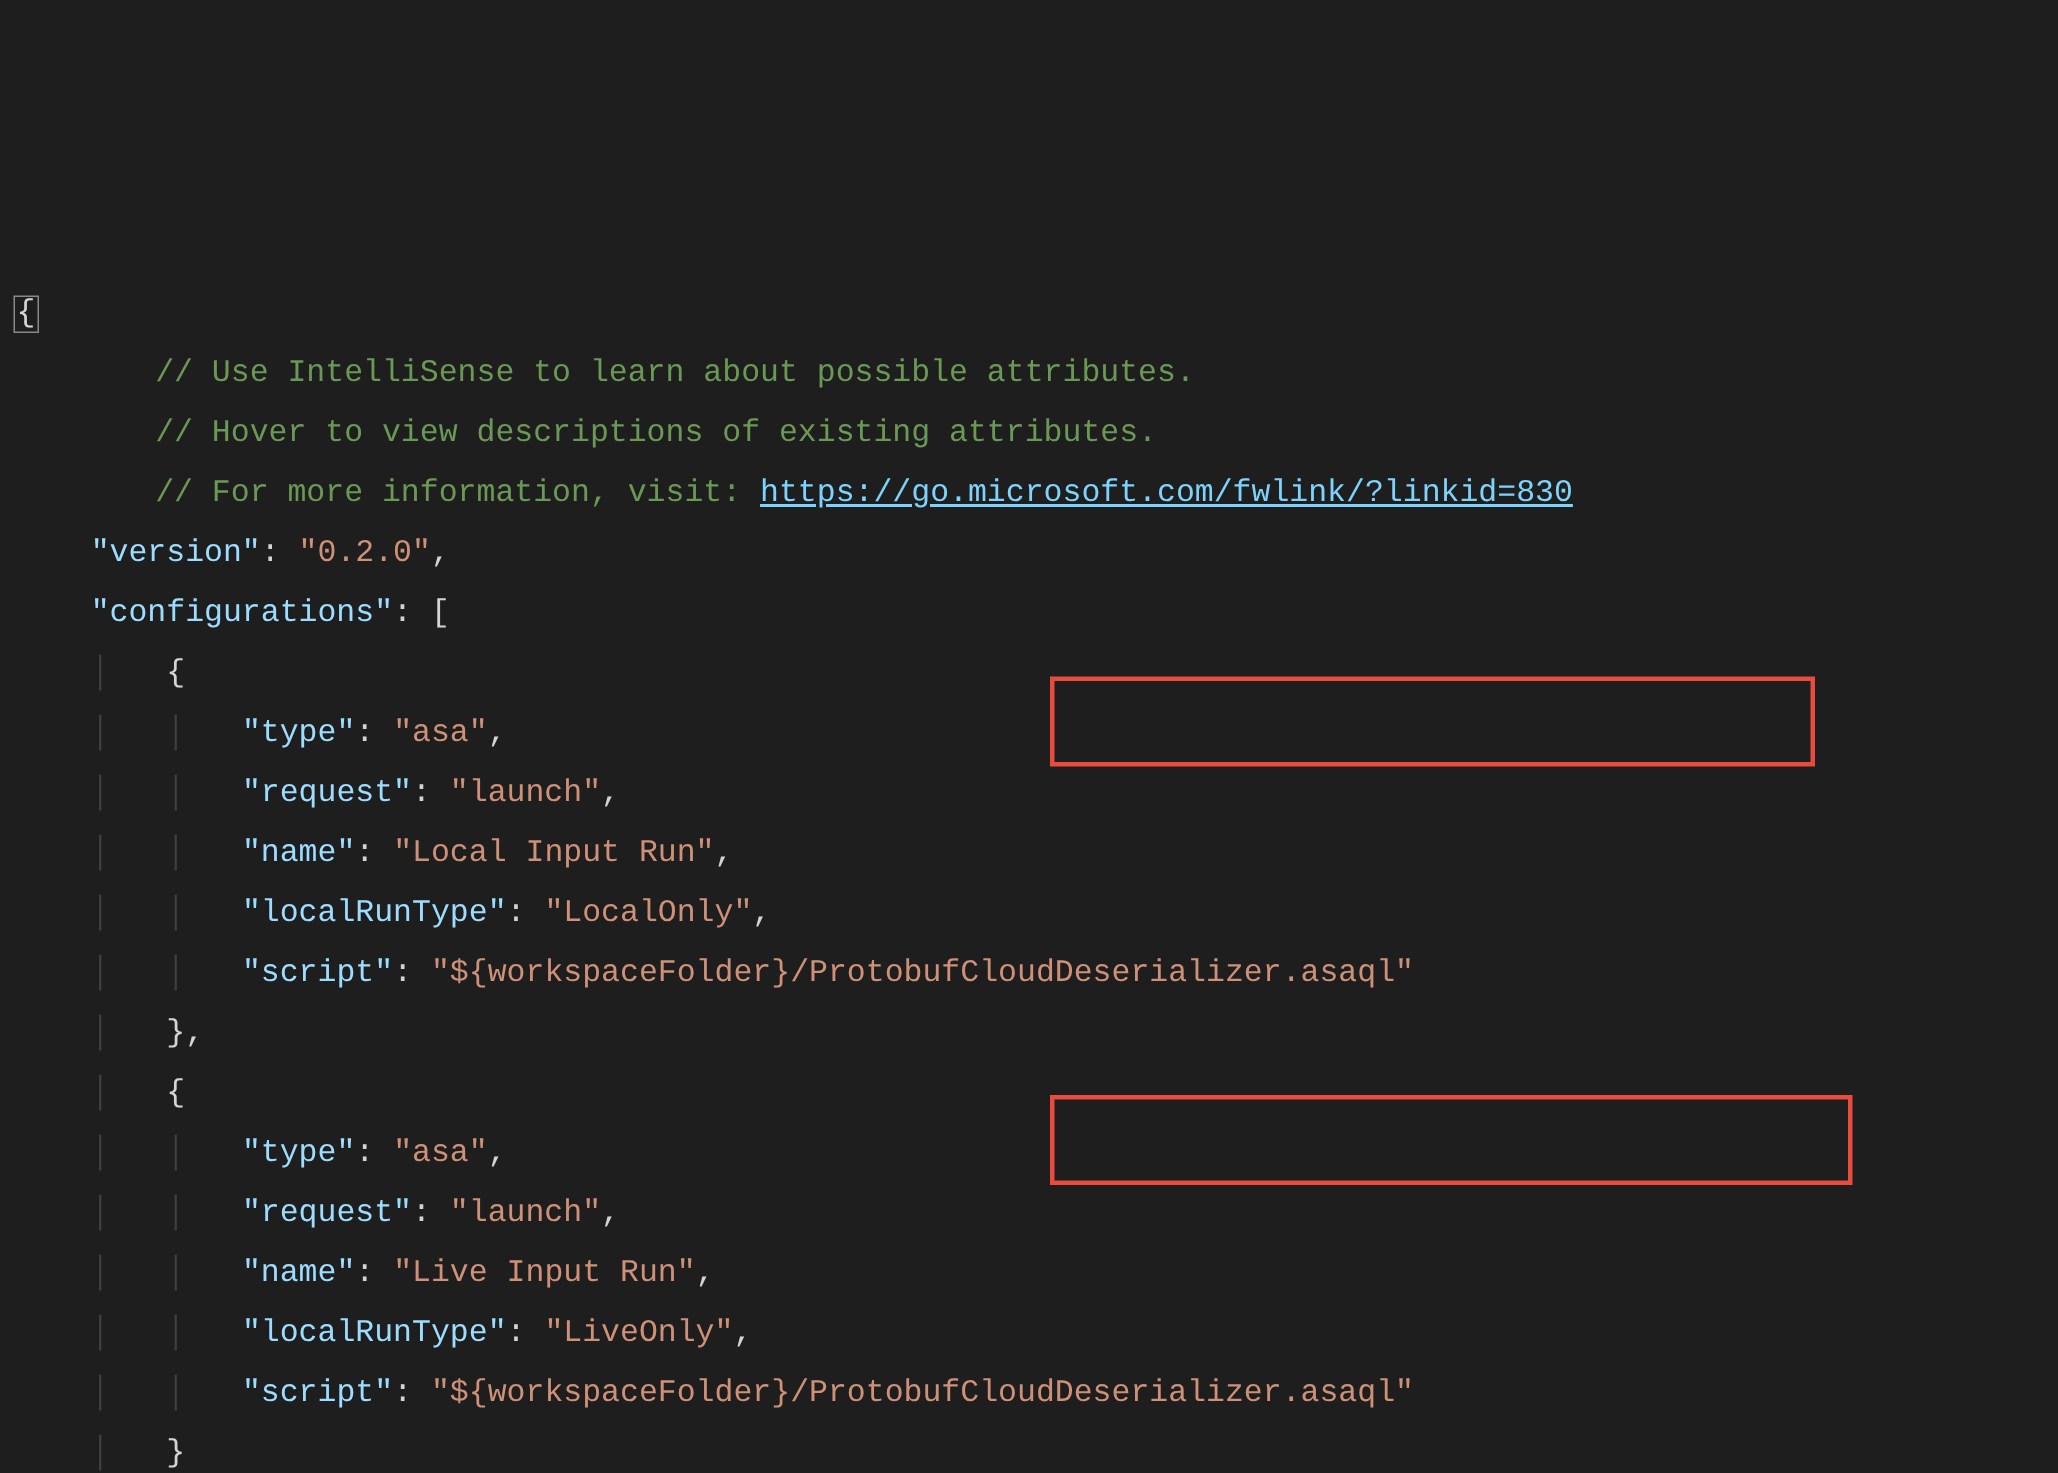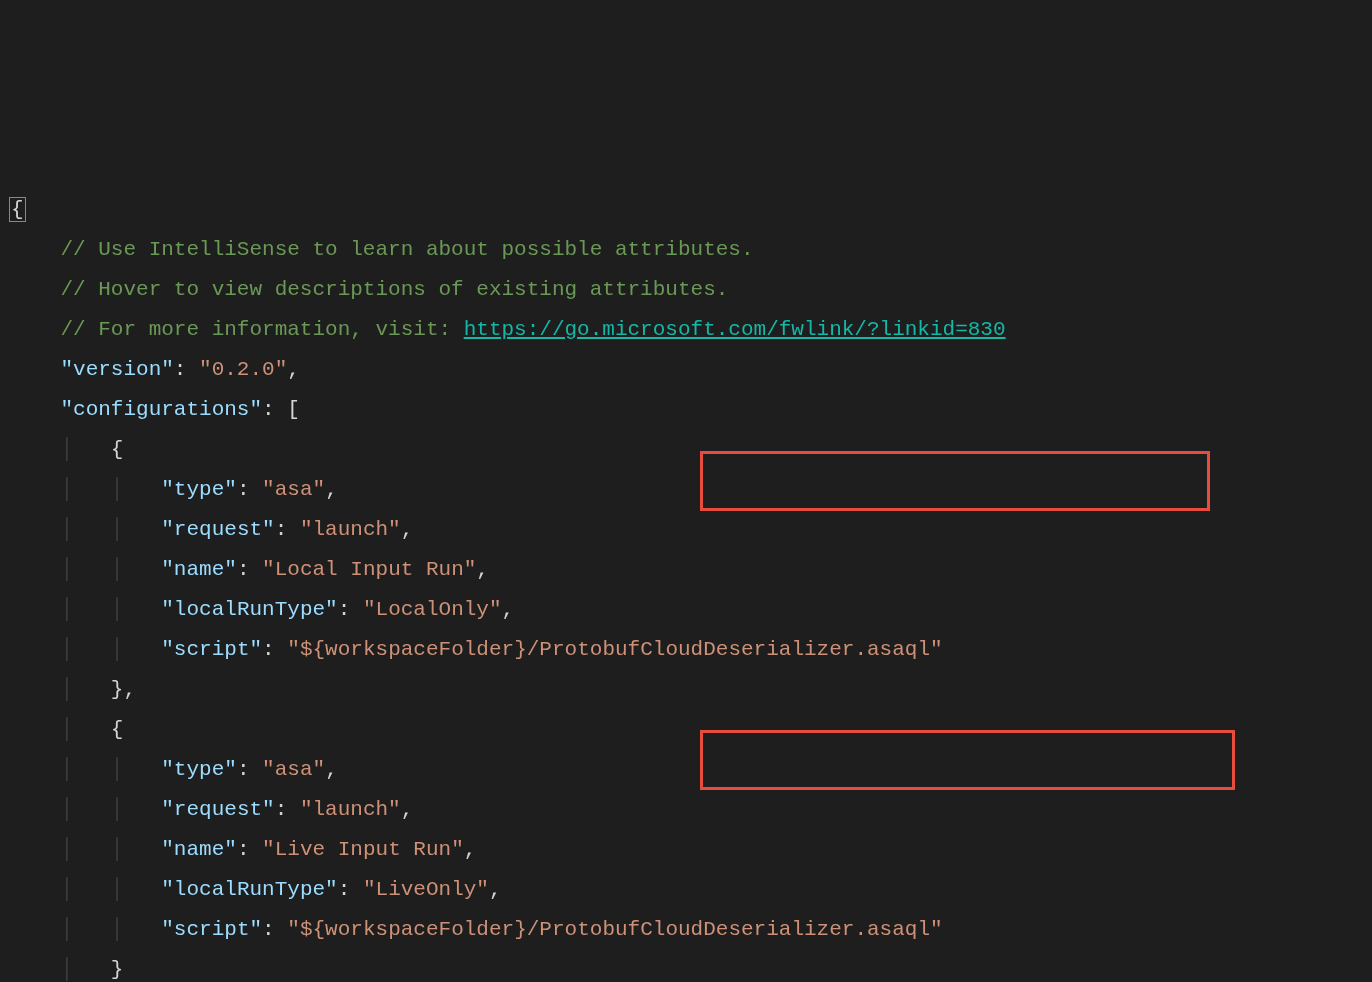"// Use IntelliSense to learn" .comment { margin-left: none -> 43px }
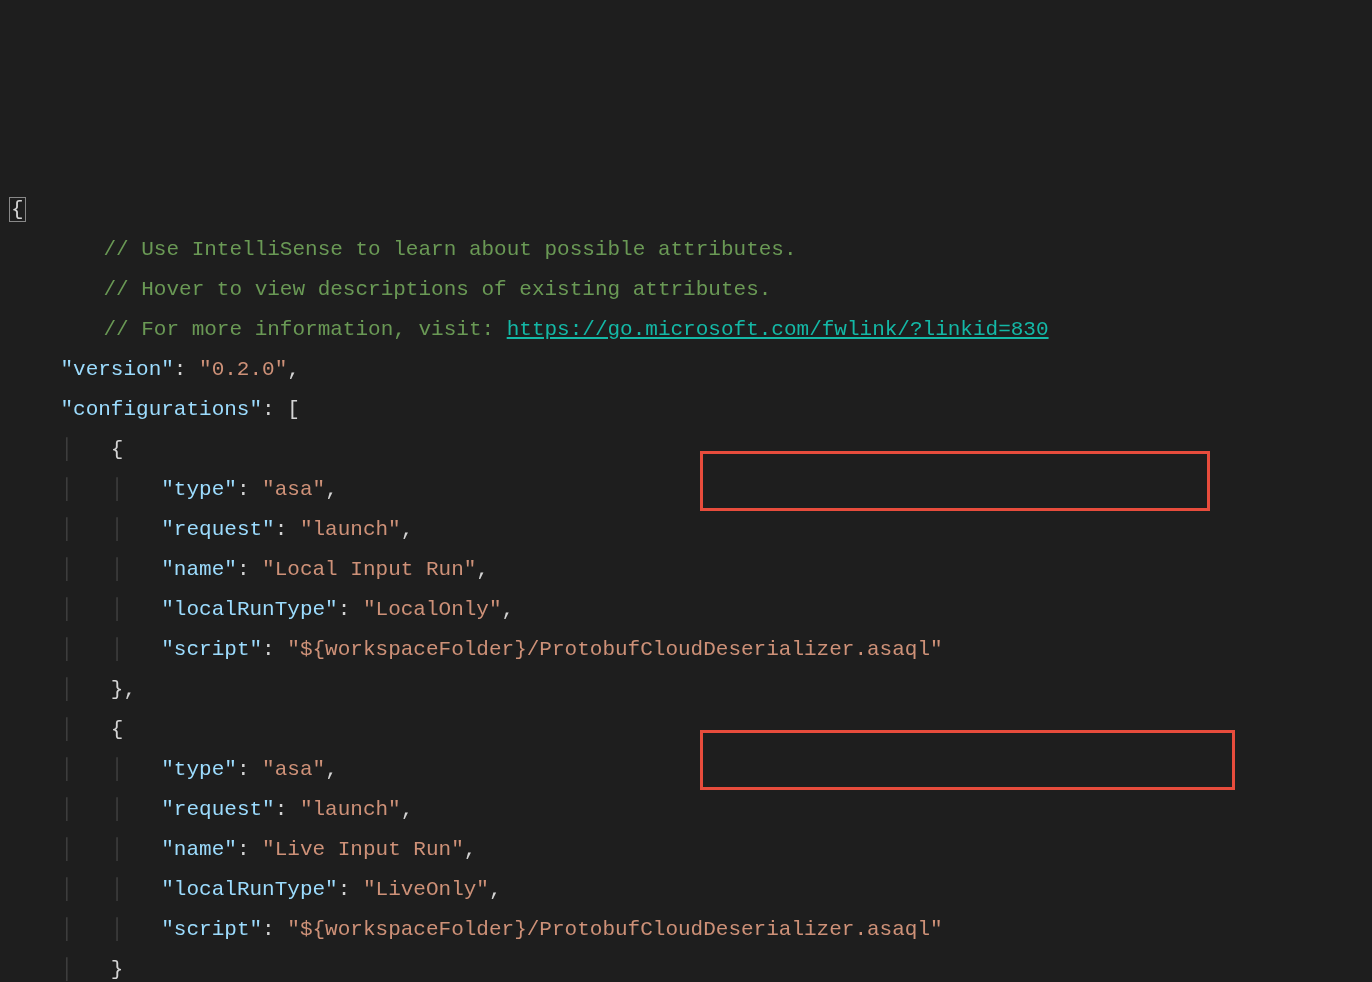"https://go.microsoft.com/fwlink/?linkid=" .comment-link { color: #14b8a6 -> #7dd3fc }
